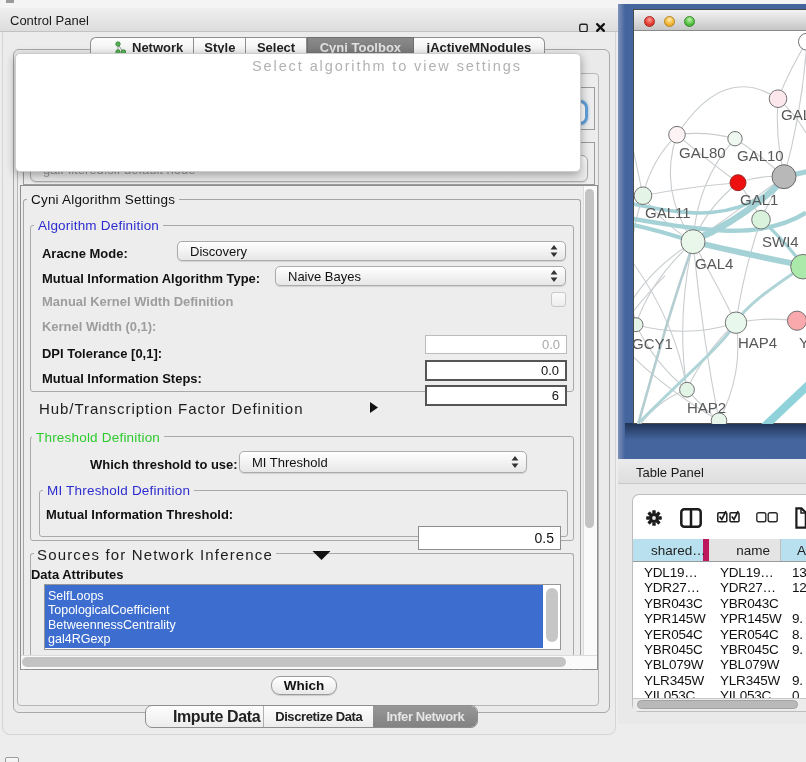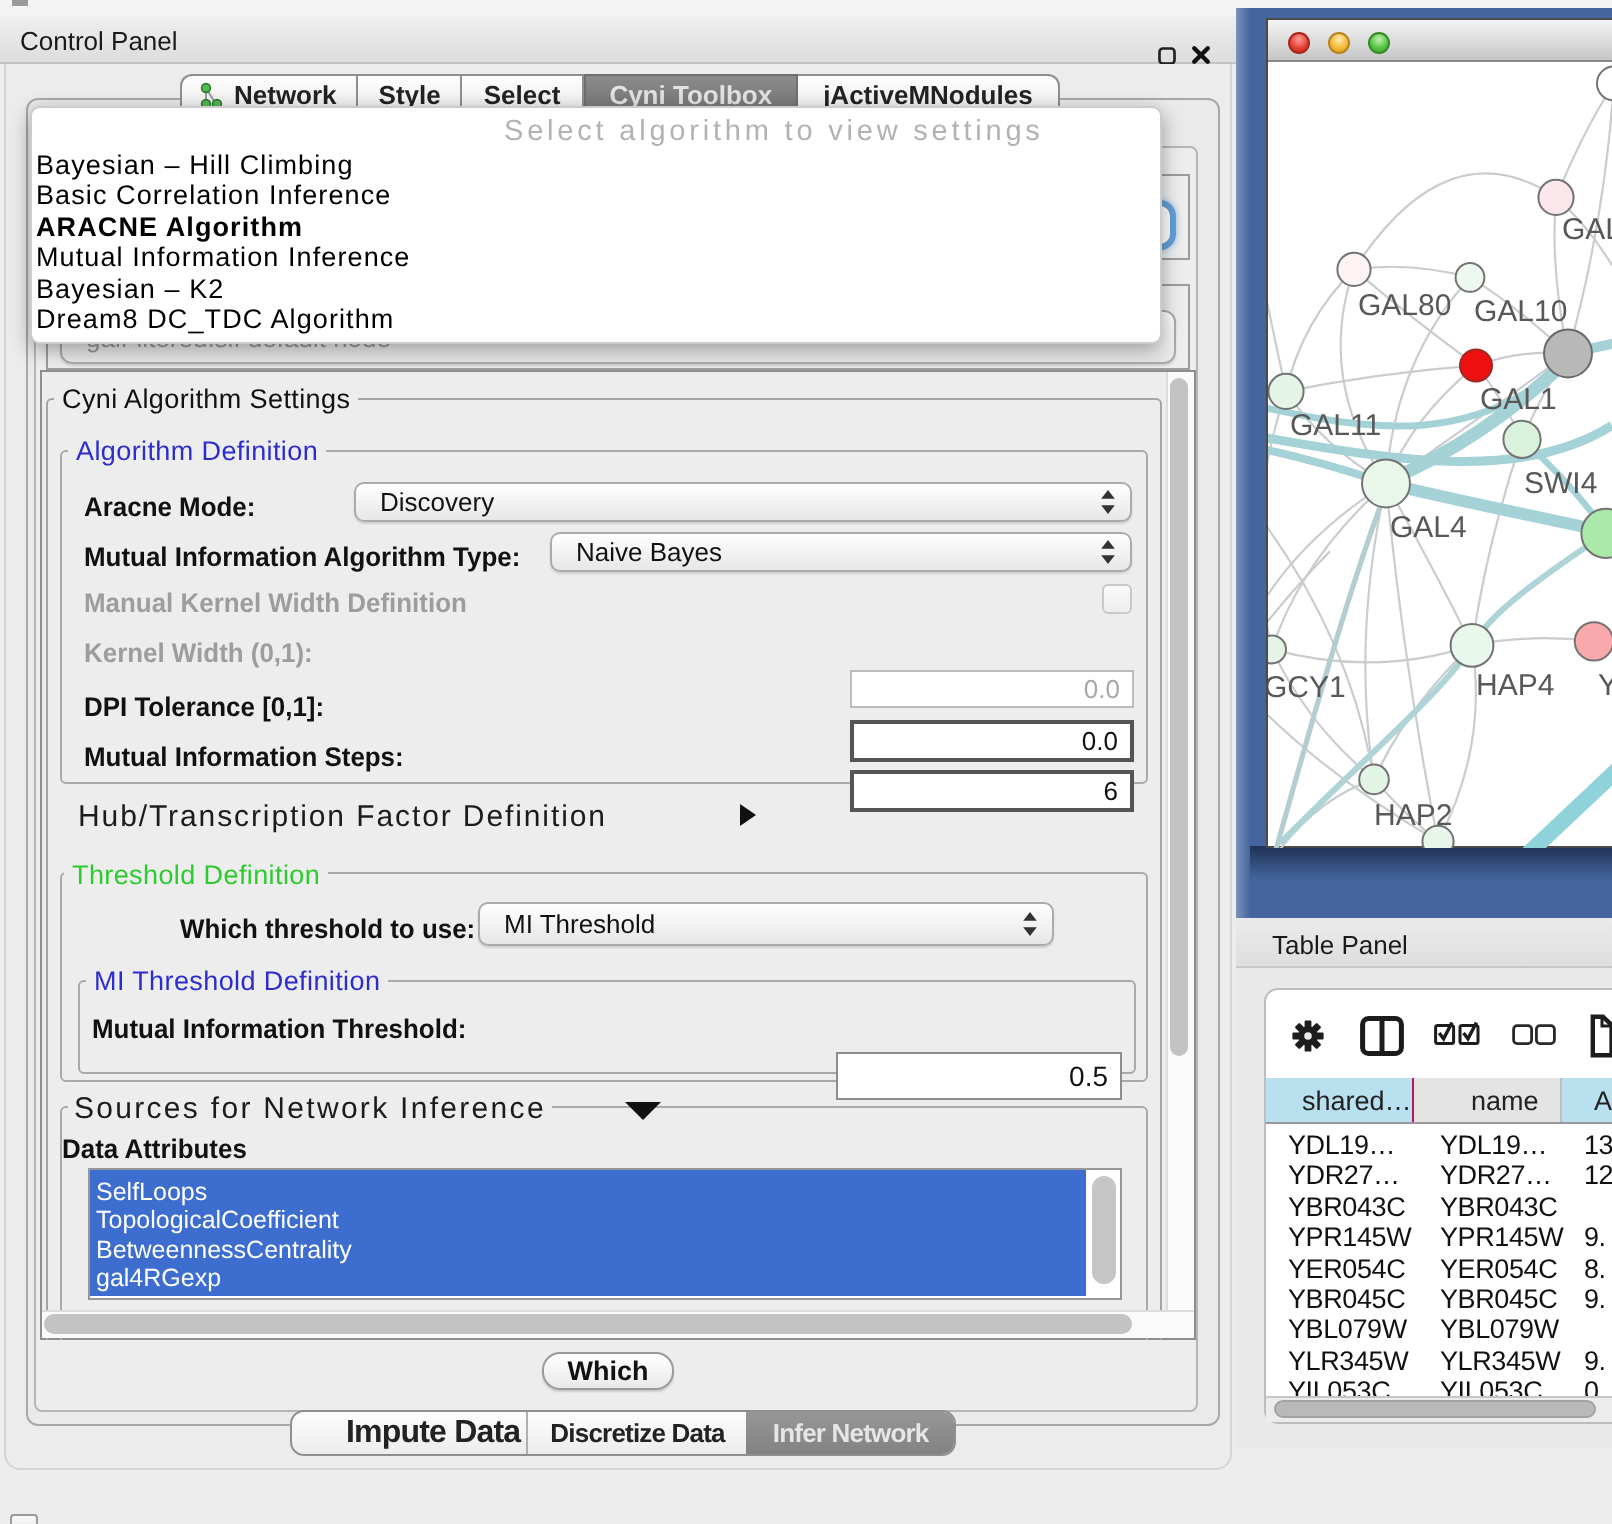"Network" div { padding: 0 10px 0 8px -> 0 10px 0 23px }
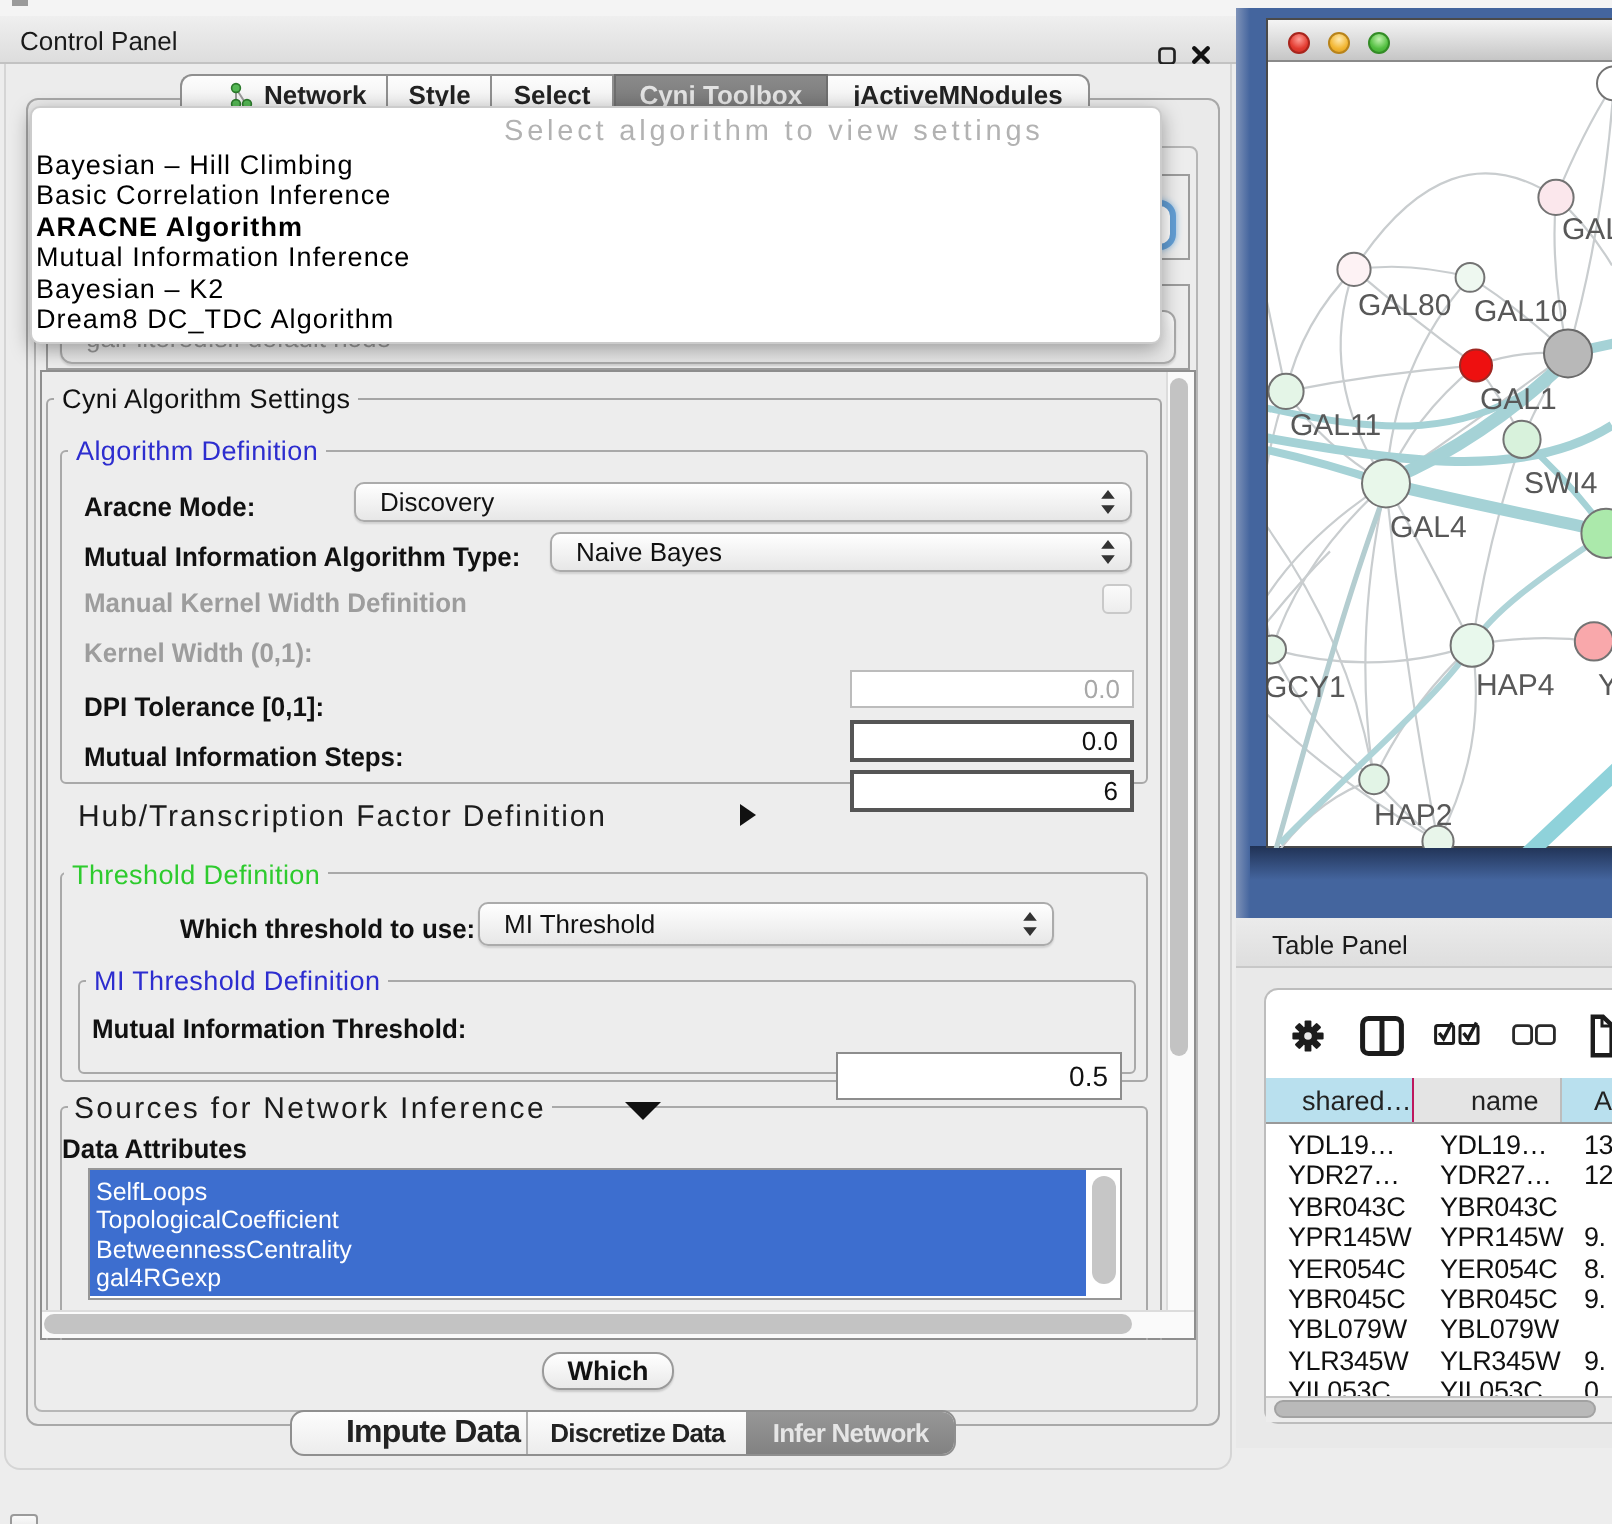"Bayesian – Hill Climbing" div { html: <div> Bayesian – Hill Climbing<br> Basic Correlation Inference<br> <b>ARACNE Algorithm</b><br> Mutual Information Inference<br> Bayesian – K2<br> Dream8 DC_TDC Algorithm </div> -> none }
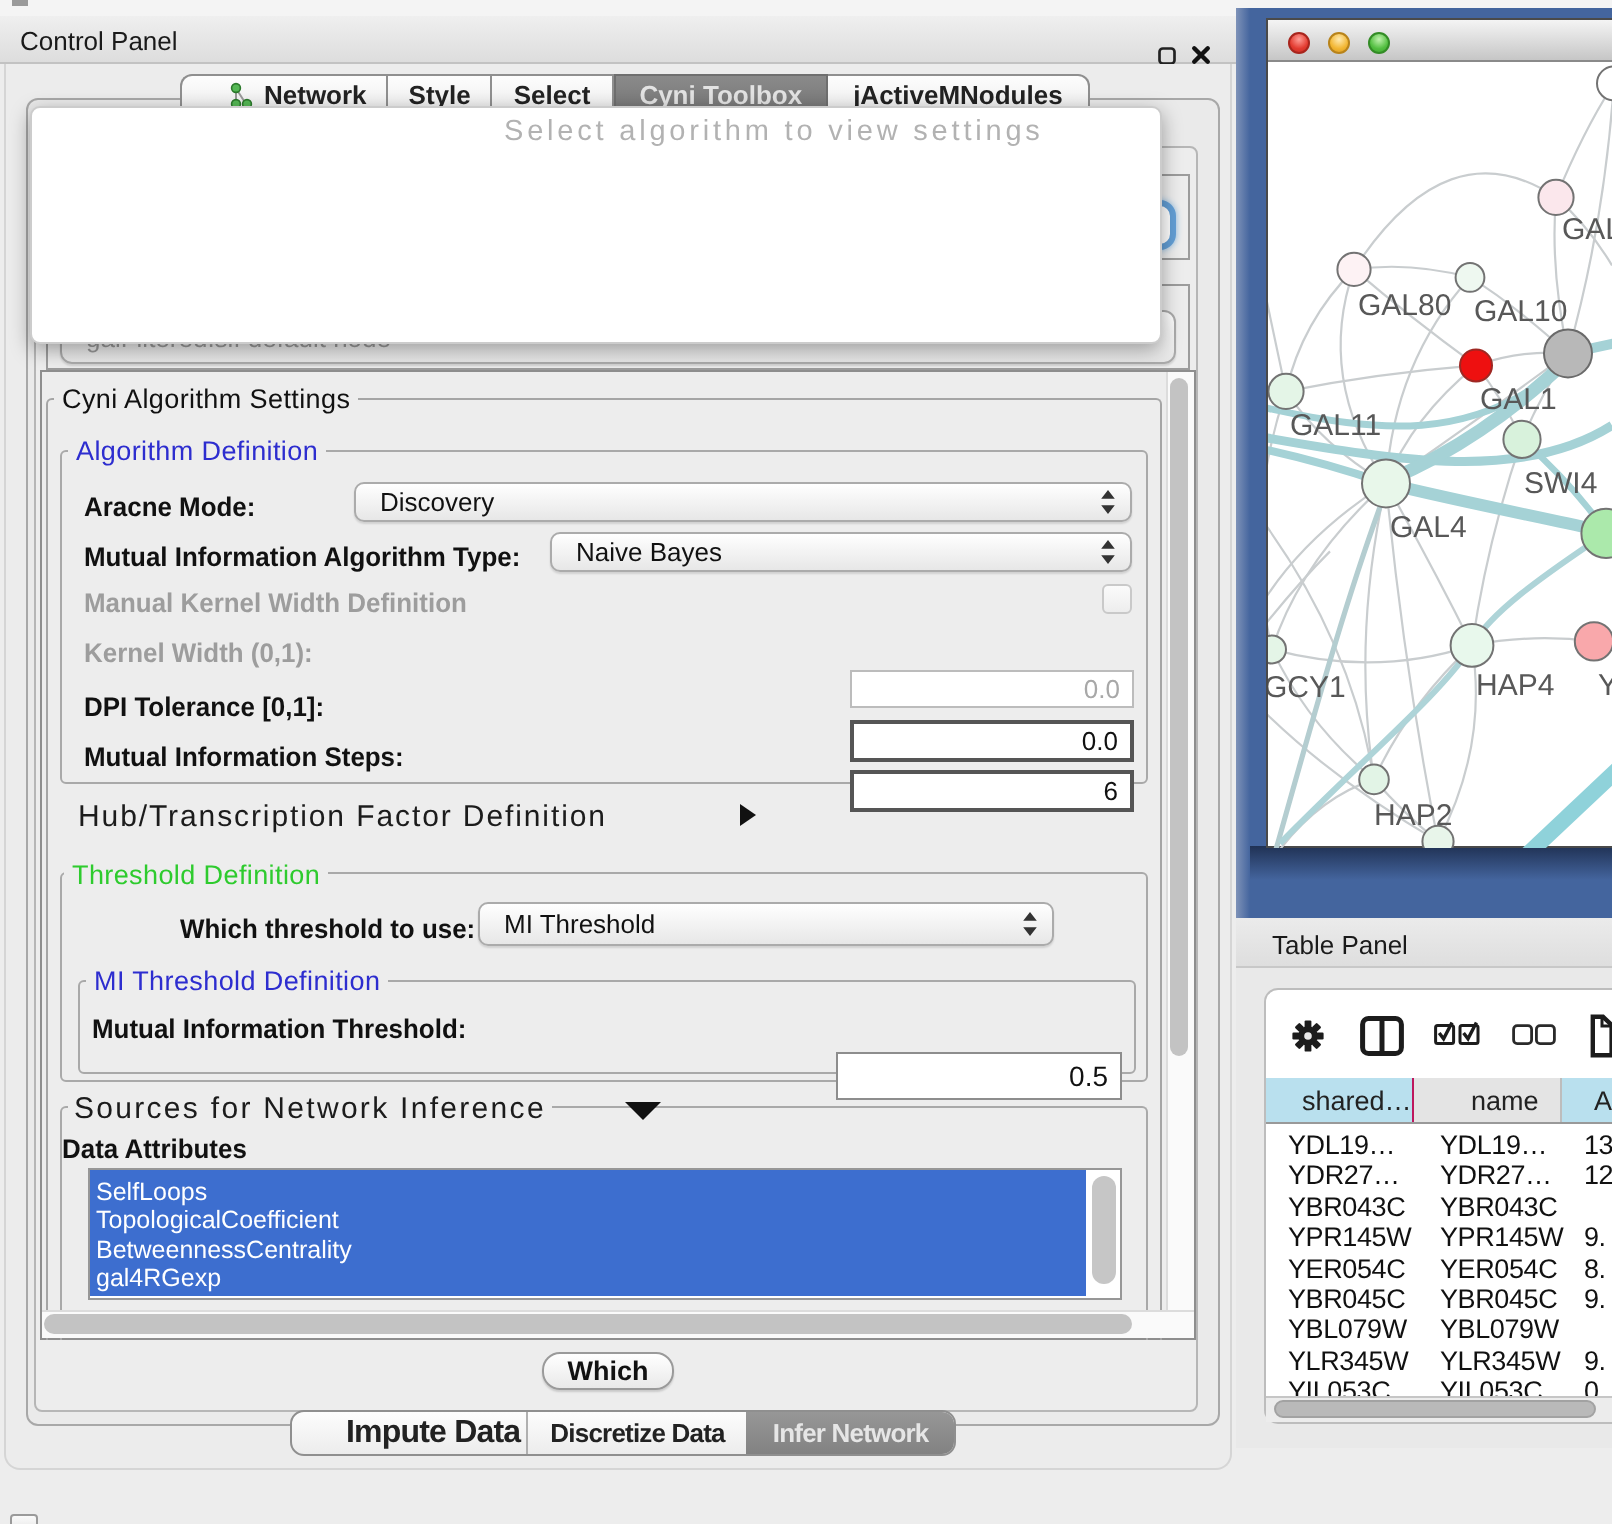"shared…" div { border-right: 1px solid #be185d -> 6px solid #be185d }
